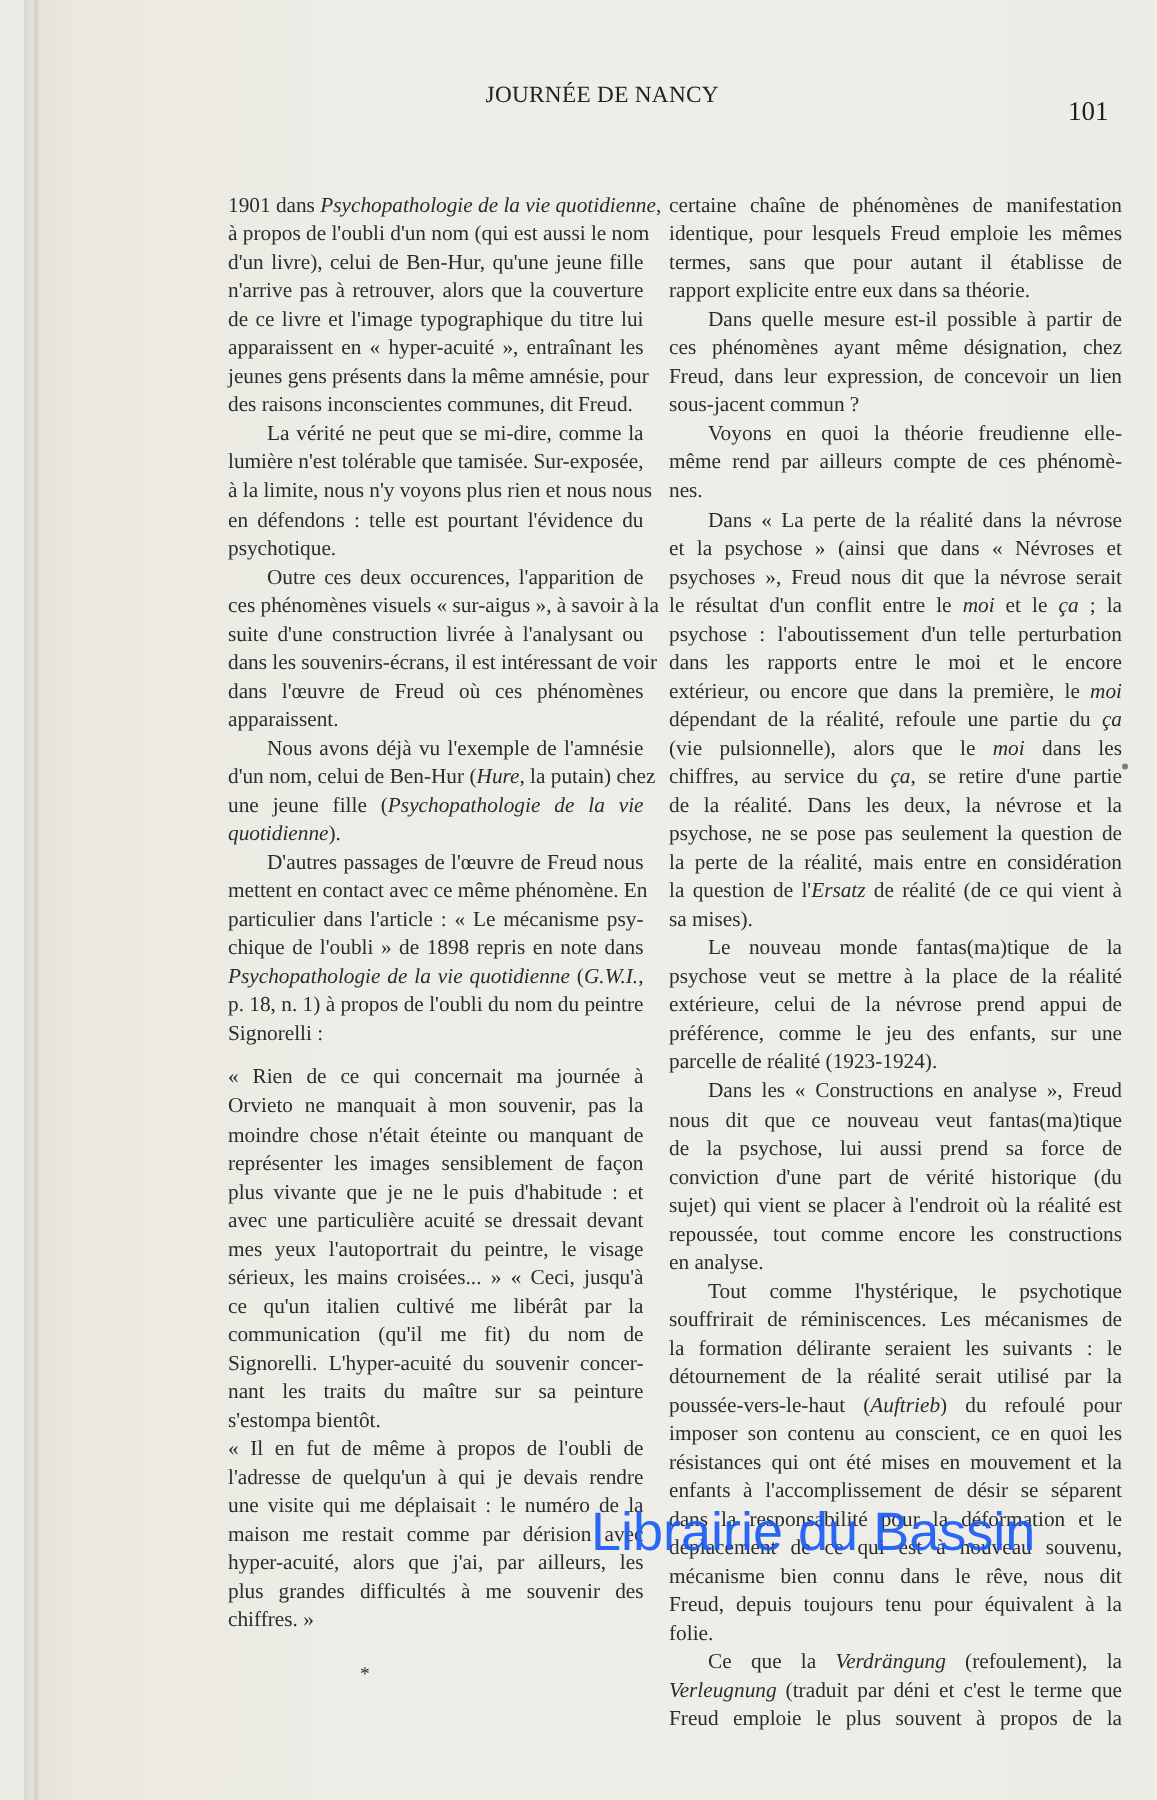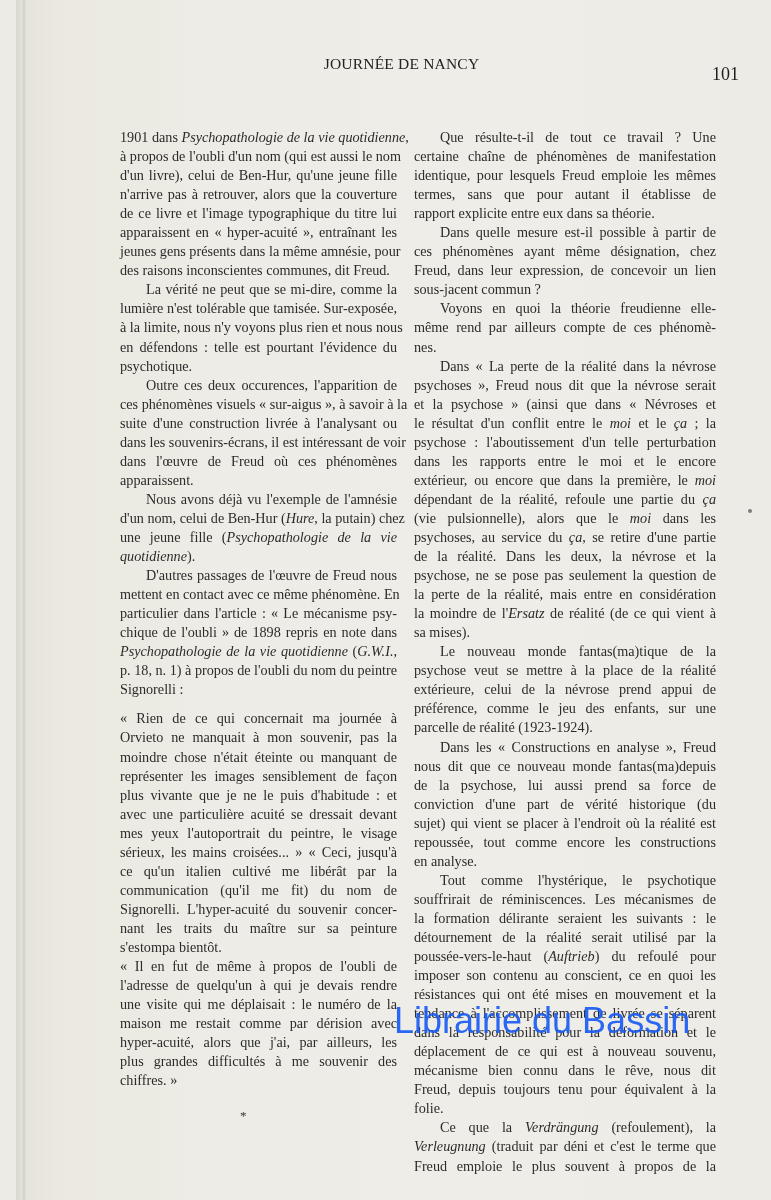"1901 dans Psychopathologie de la" .col { margin-left: none -> 32px }
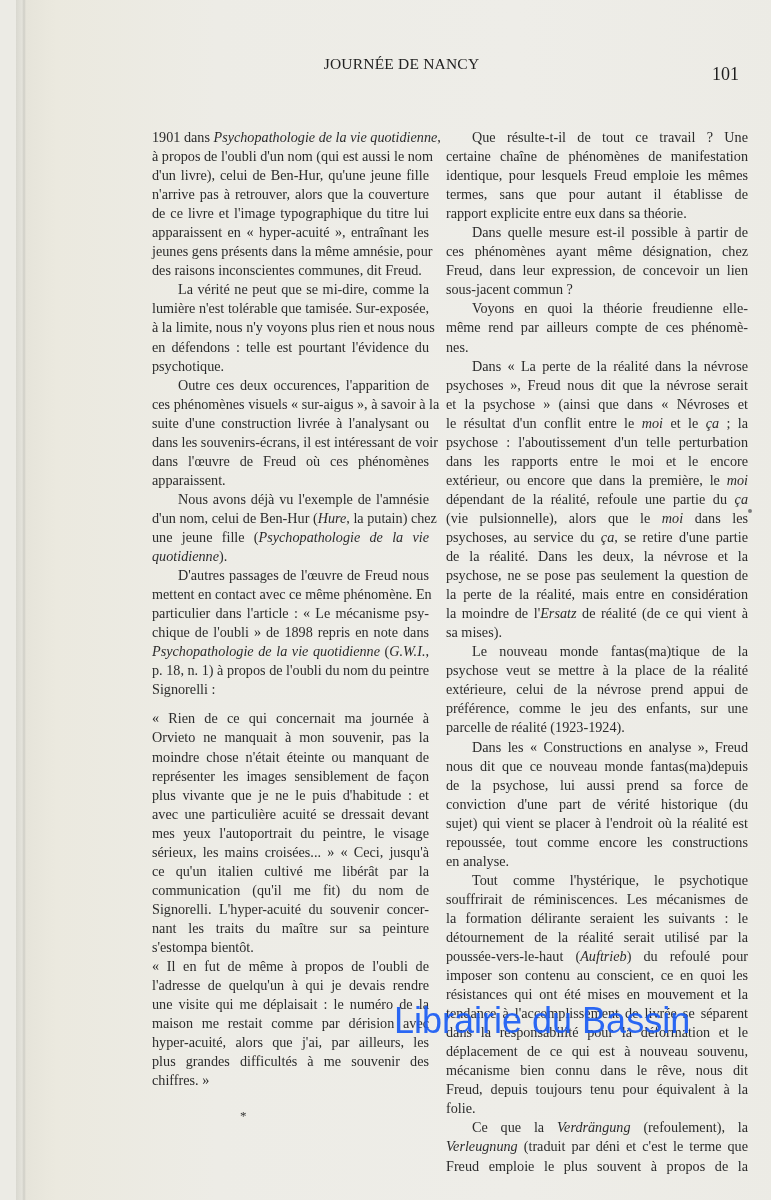"Que résulte-t-il de tout ce" span.line { html: <span><span>Que résulte-t-il de tout ce travail ? Une</span></span> -> none }
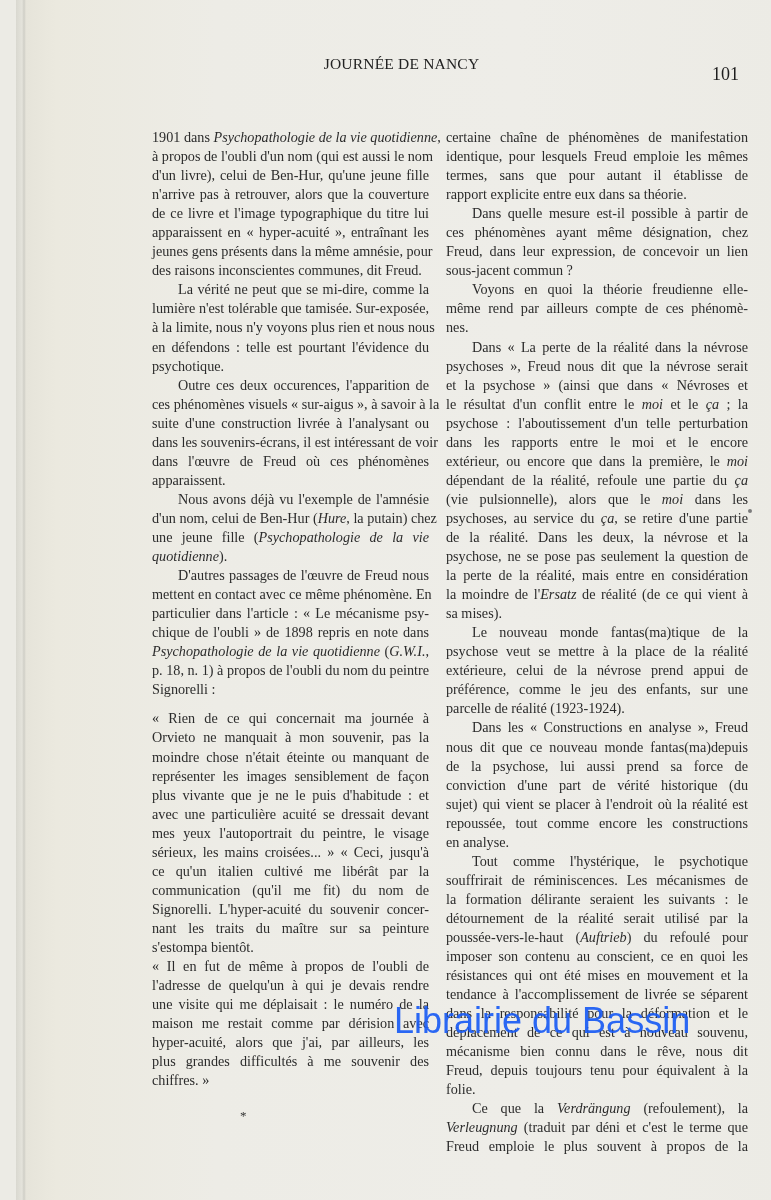"psychoses », Freud nous dit" span.line { order: before "et la psychose » (ainsi" -> after "et la psychose » (ainsi" }
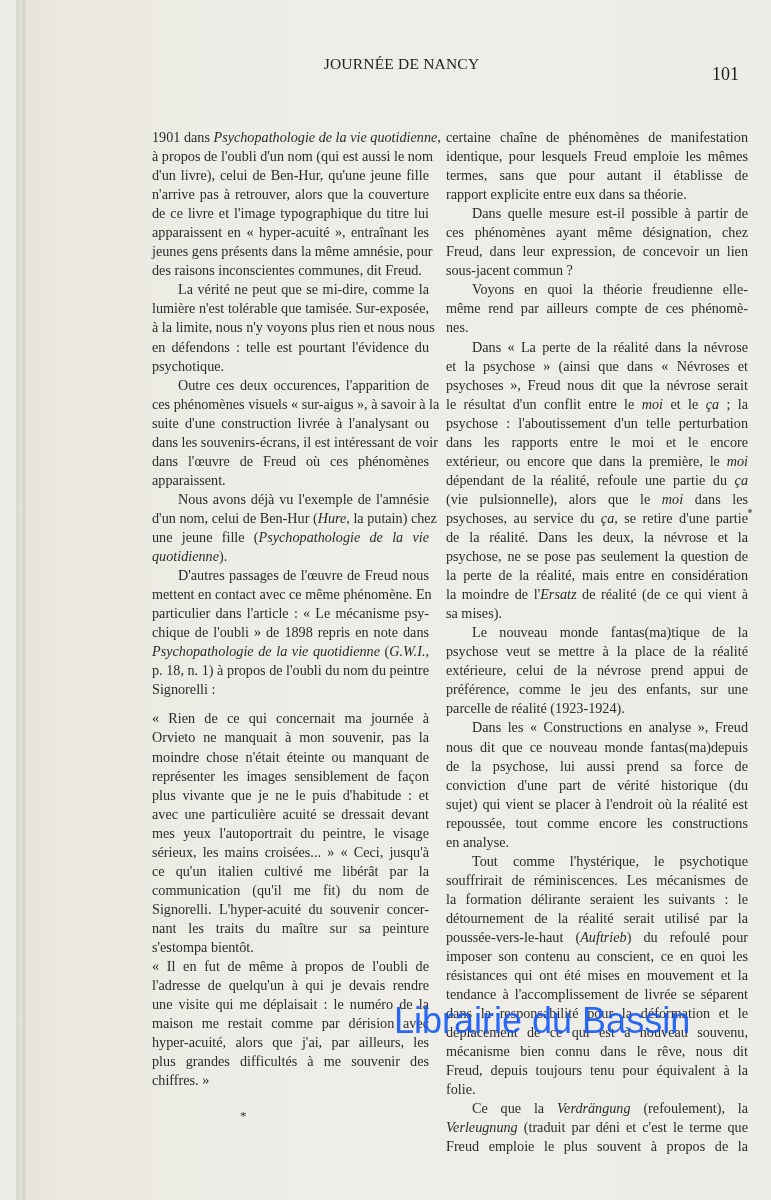"psychoses, au service du" span { text: psychoses -> chiffres }
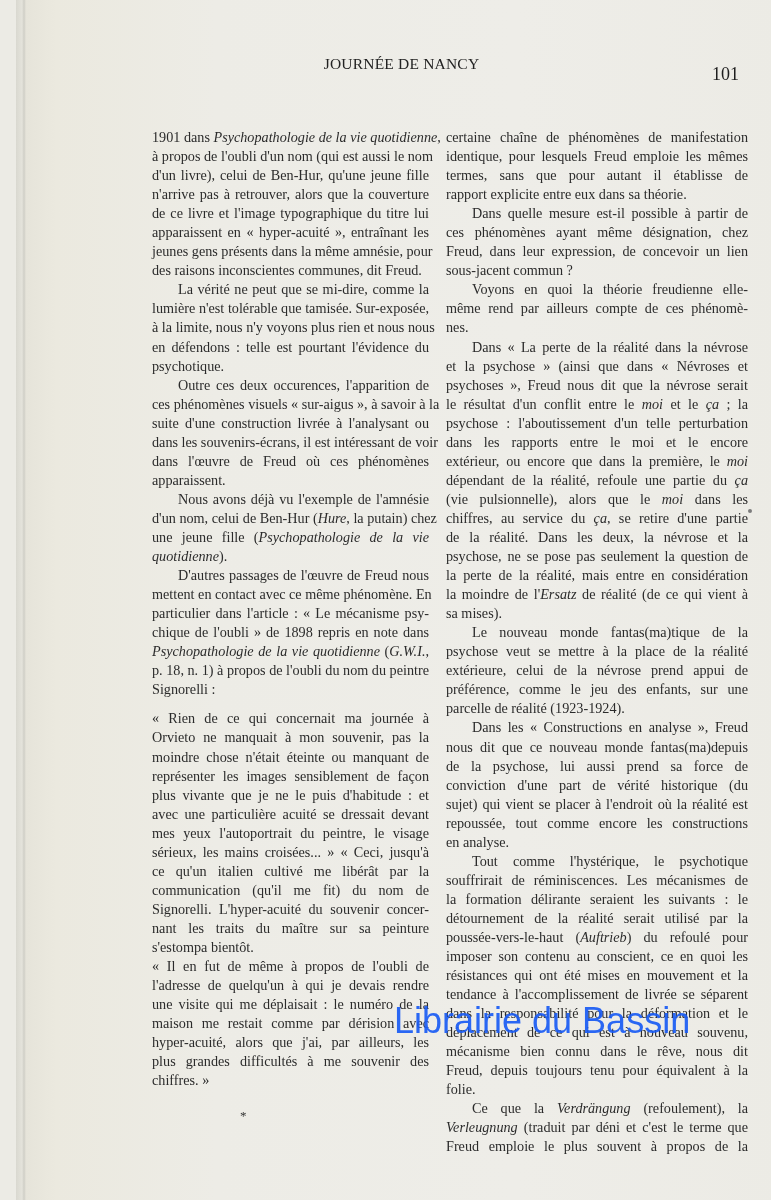"la moindre de l'" span { text: moindre -> question }
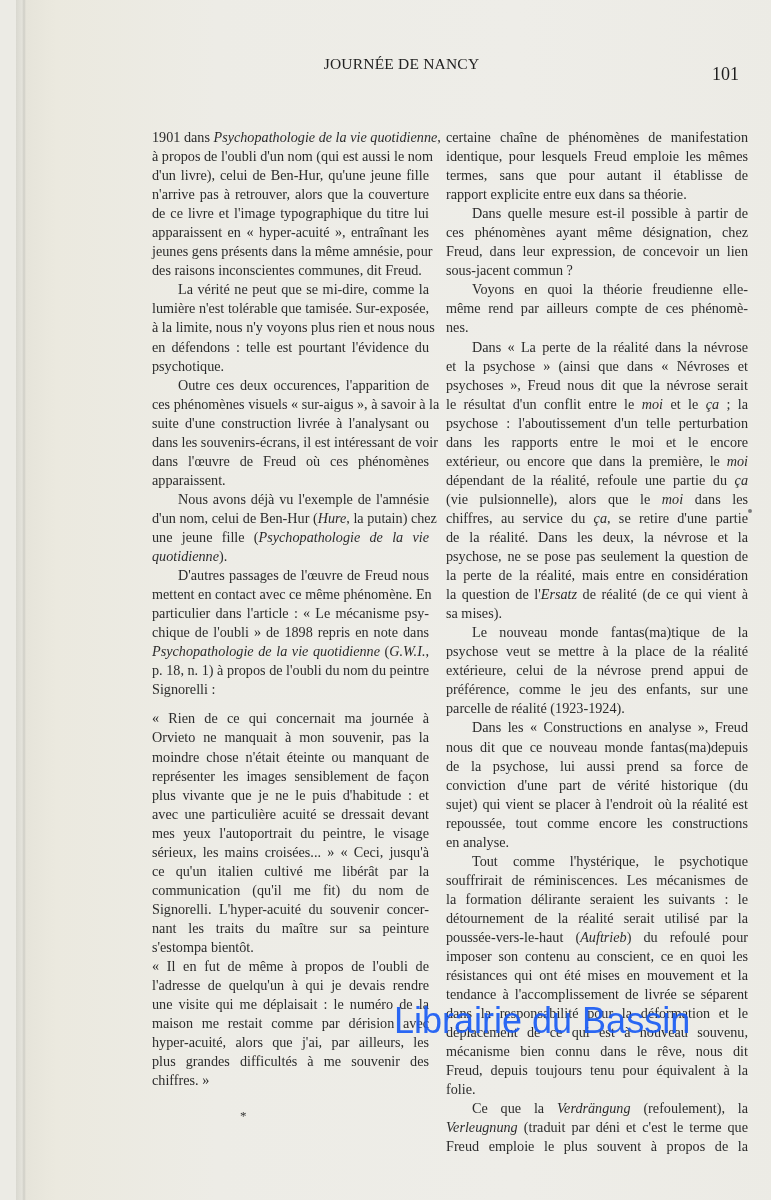"nous dit que ce nouveau" span { text: monde fantas(ma)depuis -> veut fantas(ma)tique }
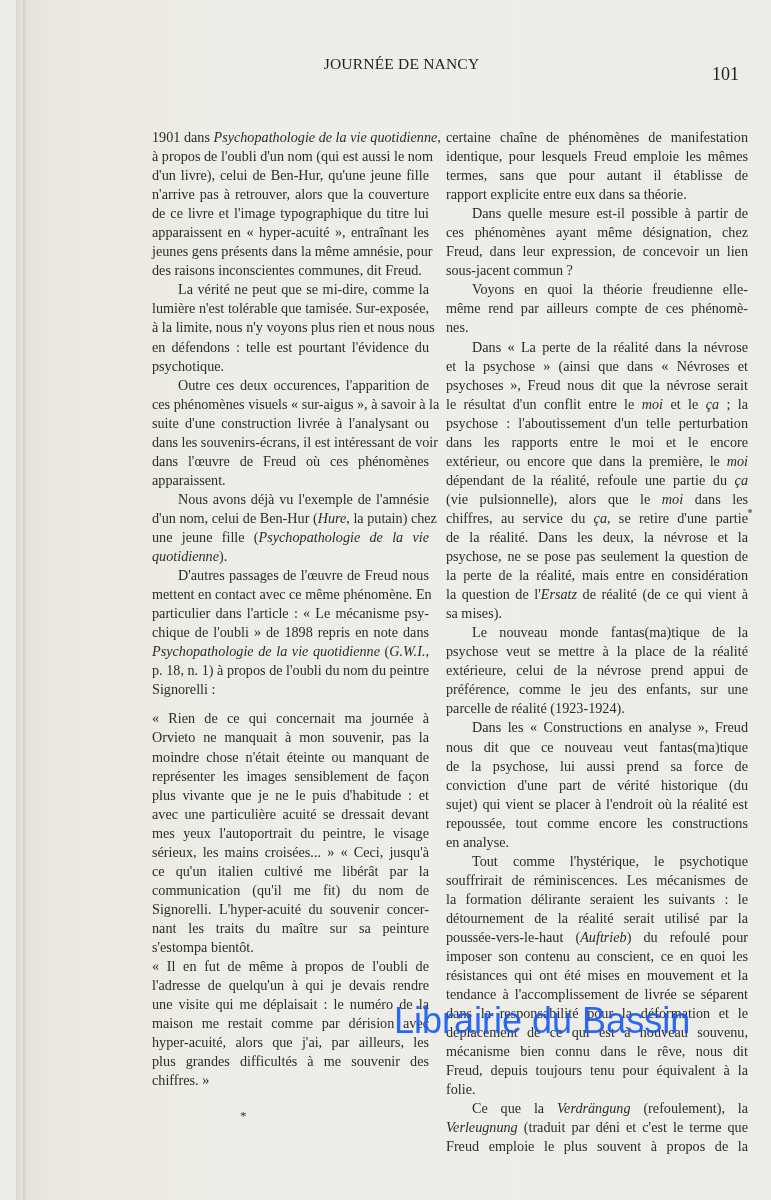"tendance à l'accomplissement de livrée" span { text: tendance à l'accomplissement de livrée -> enfants à l'accomplissement de désir }
